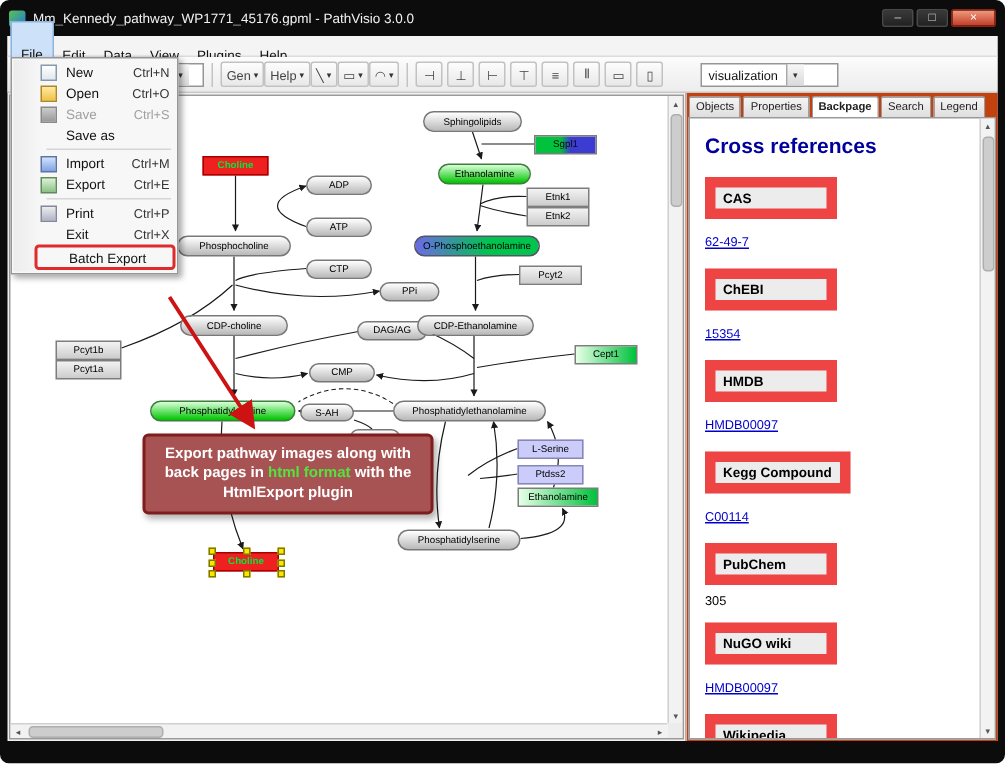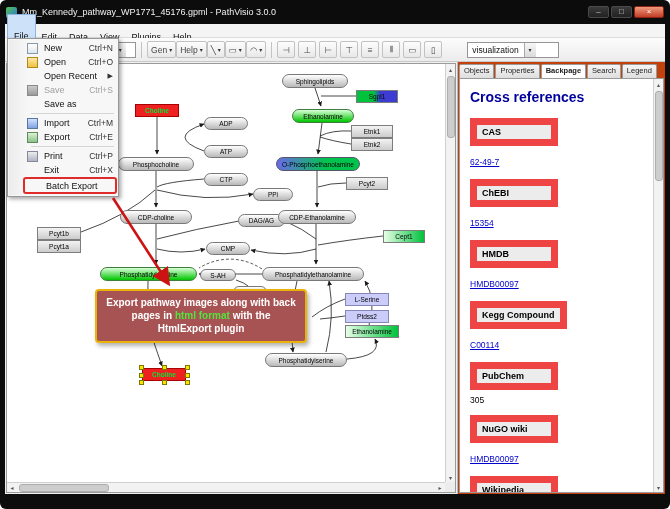"Open Recent" div.fm-item { html: <div> <span></span> <span>Open Recent</span> <span></span> <span>▶</span> </div> -> none }
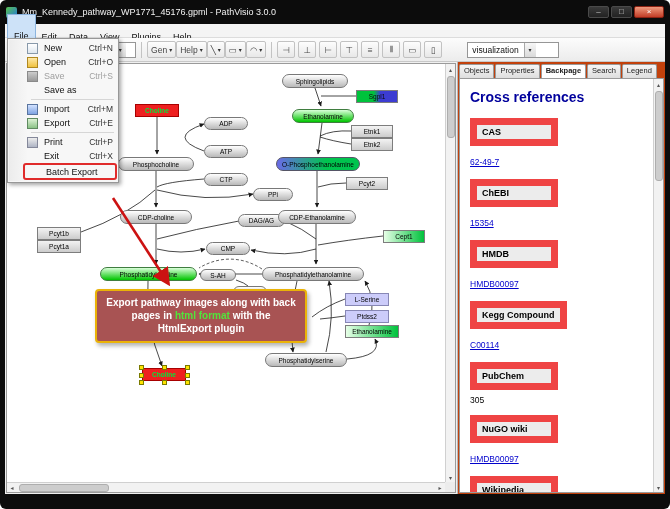"Export pathway images along with" .annotation { border: 2px solid #eab308 -> 2px solid #7f1d1d; width: 212px -> 194px }
